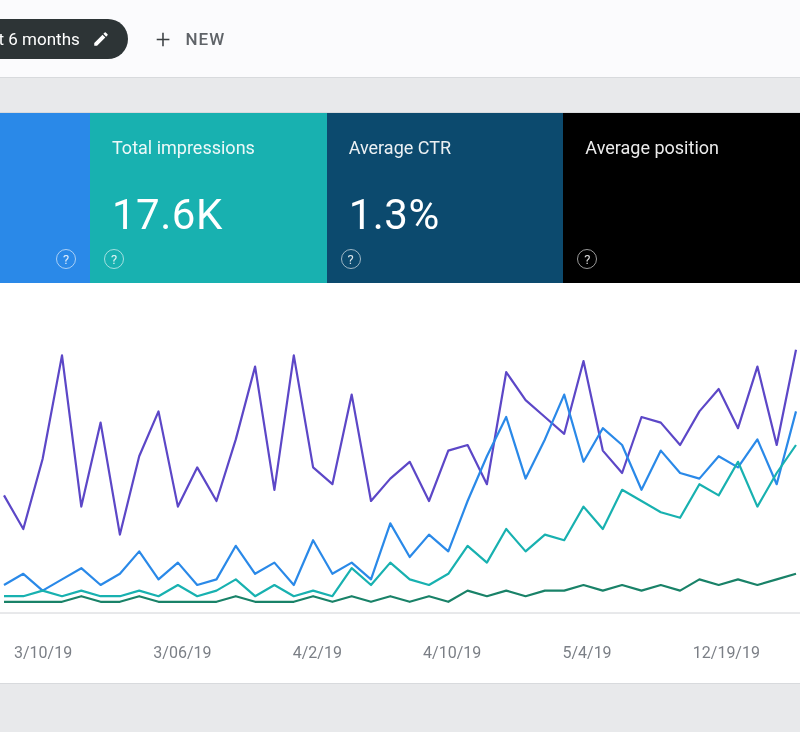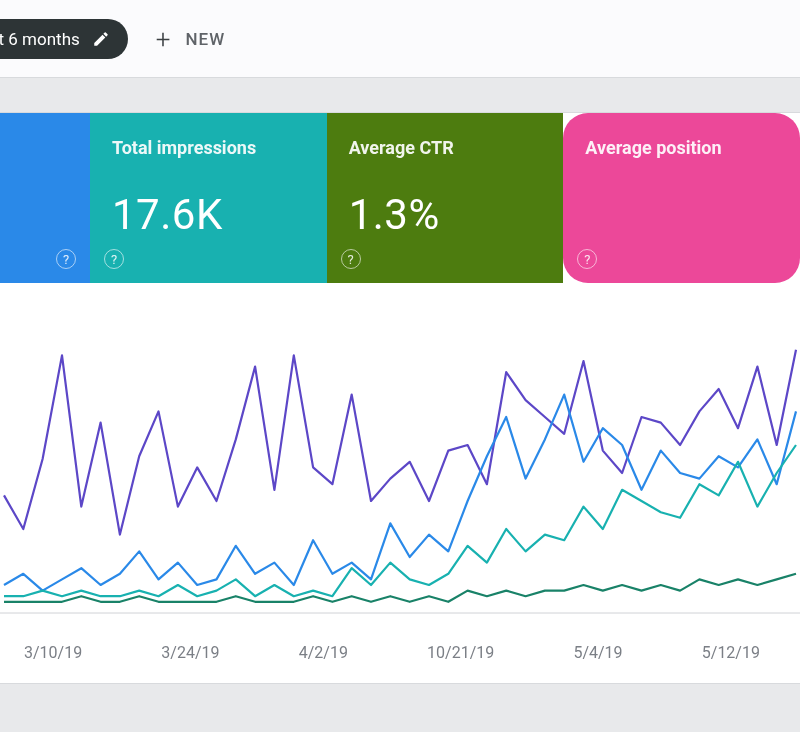"Total impressions" .metric-label { font-weight: 700 -> 400 }
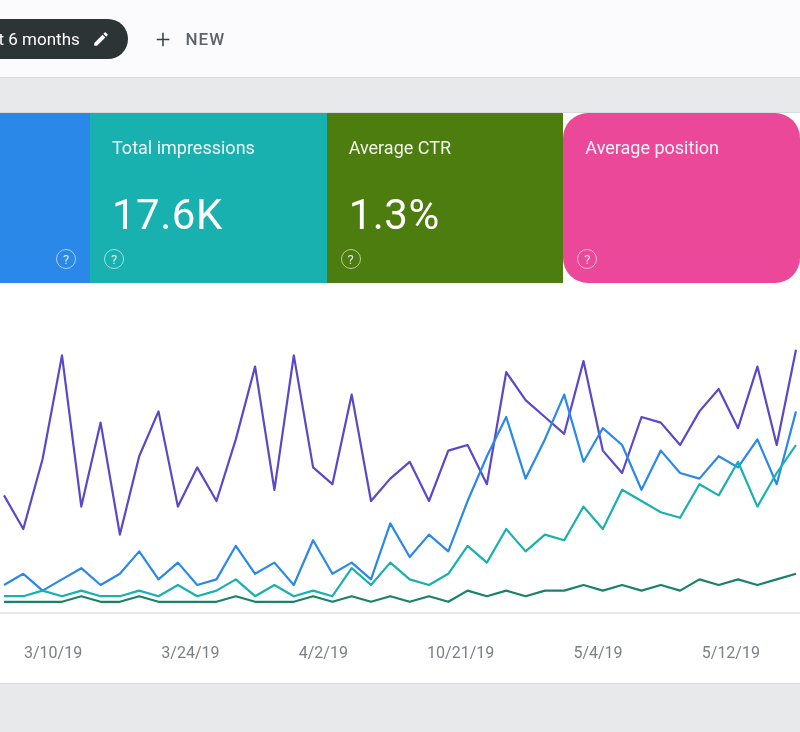"Average CTR" .metric.m2 { background: #4d7c0f -> #0c4a6e }
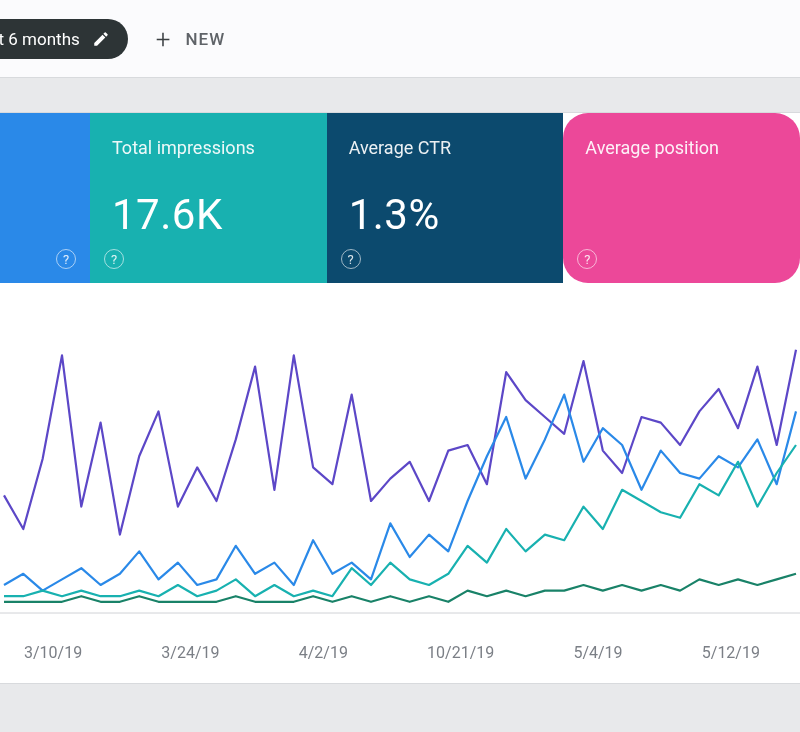"Average position" .metric.m3 { background: #ec4899 -> #000000; border-radius: 25px -> none }
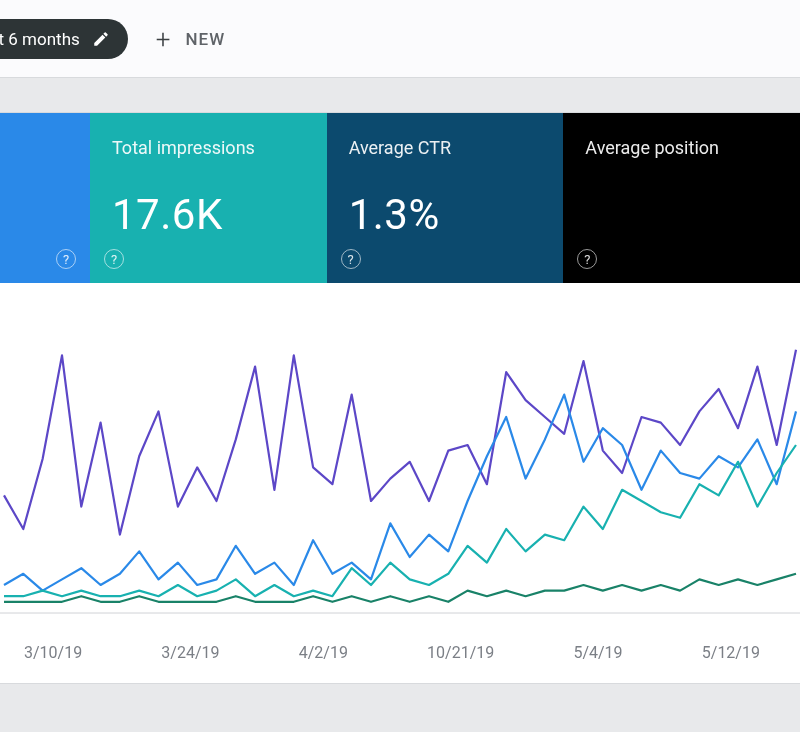"3/10/19" .xaxis { padding: 20px 40px 0 24px -> 20px 40px 0 14px }
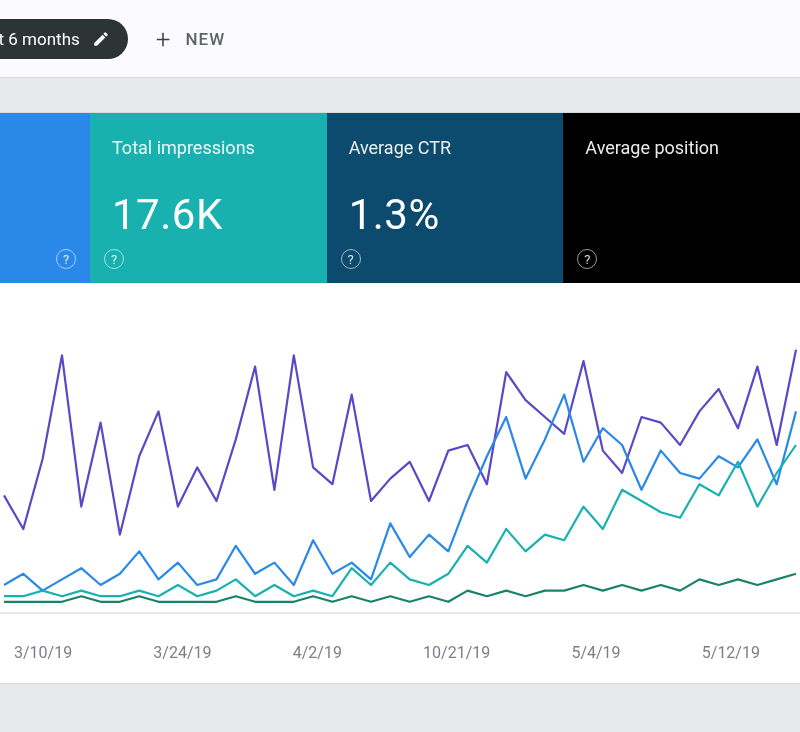"3/24/19" span { text: 3/24/19 -> 3/06/19 }
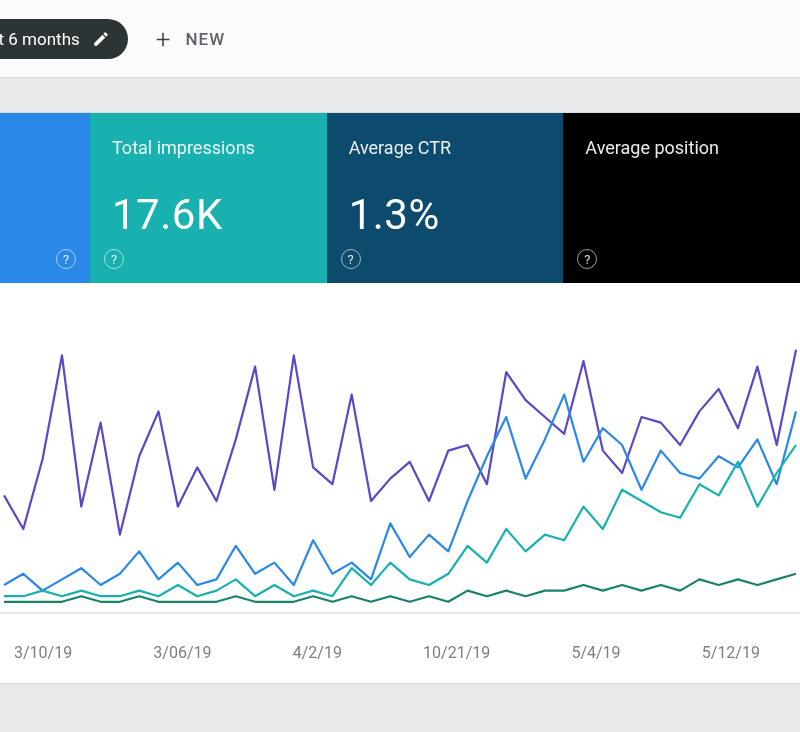"10/21/19" span { text: 10/21/19 -> 4/10/19 }
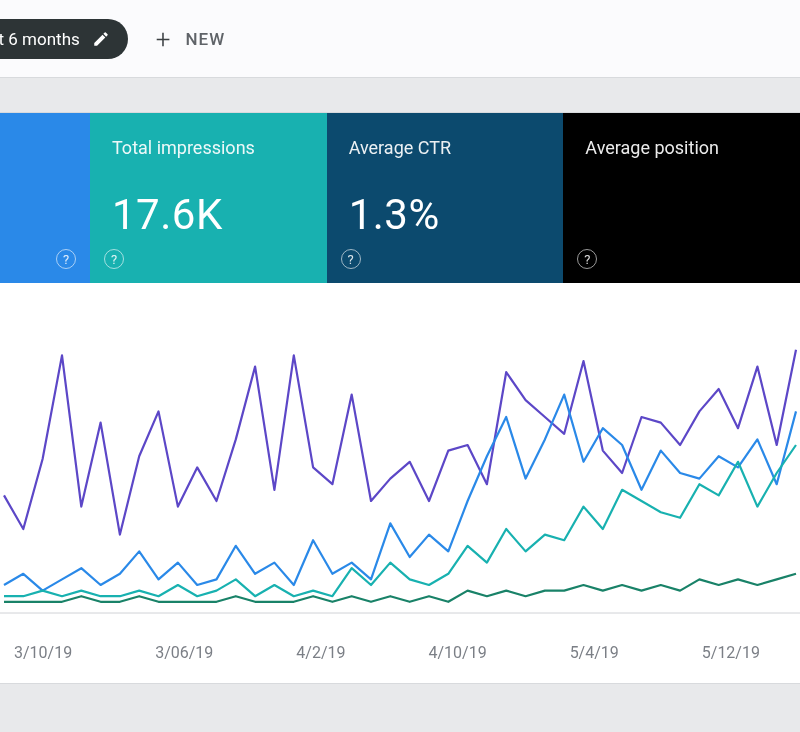"5/12/19" span { text: 5/12/19 -> 12/19/19 }
